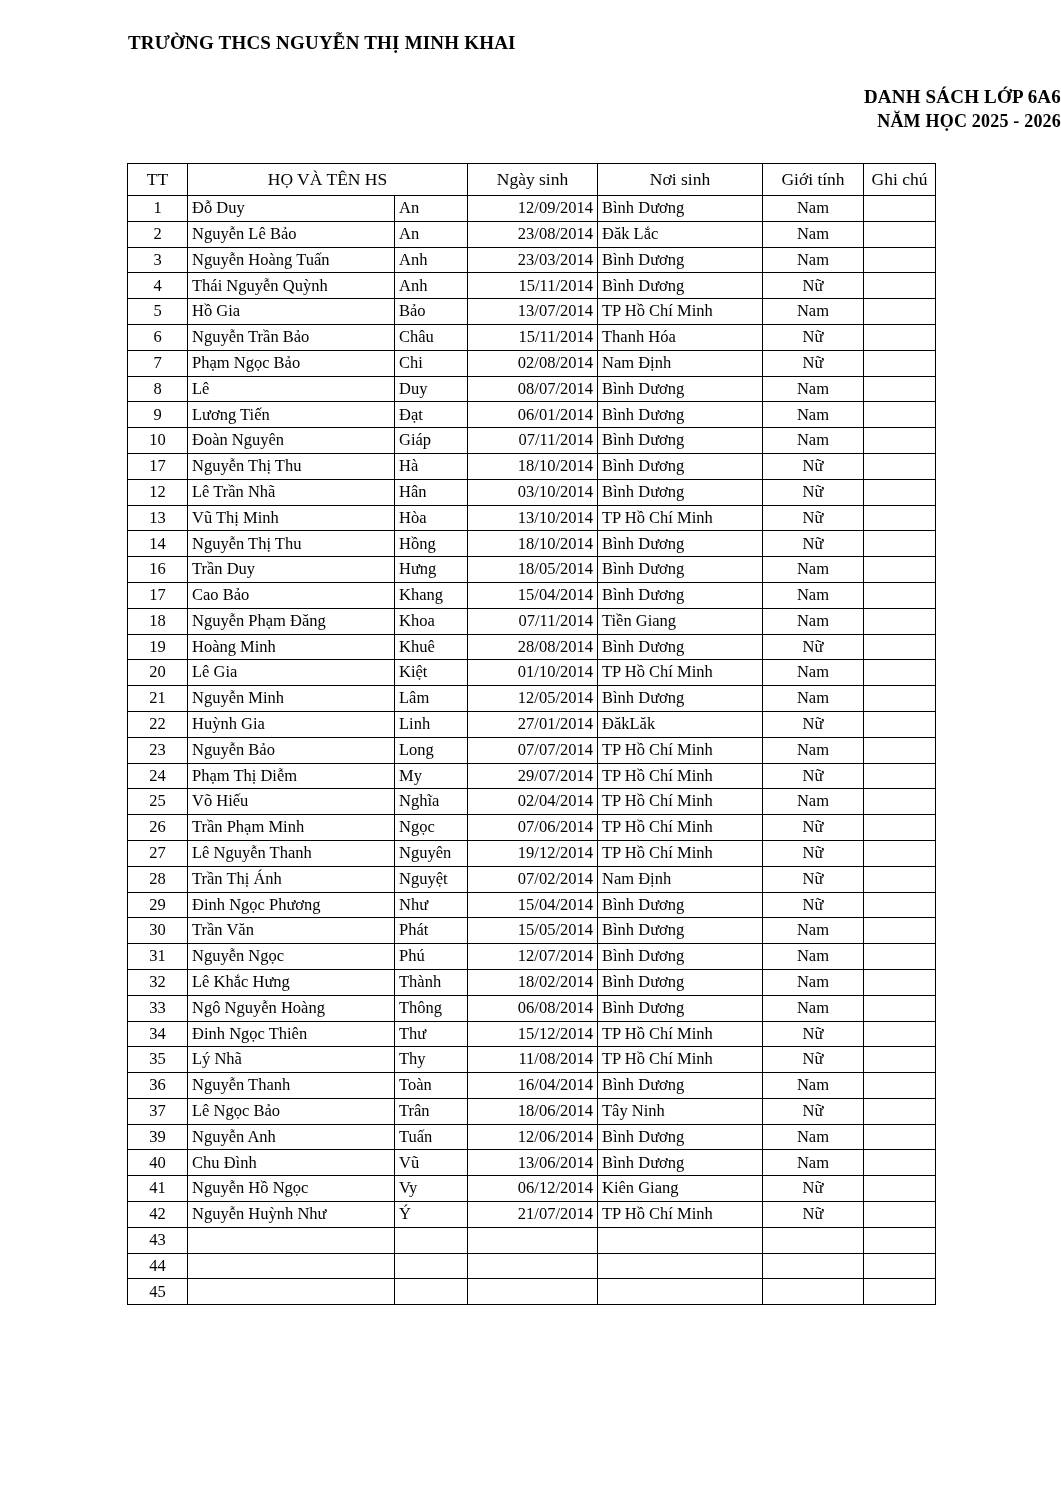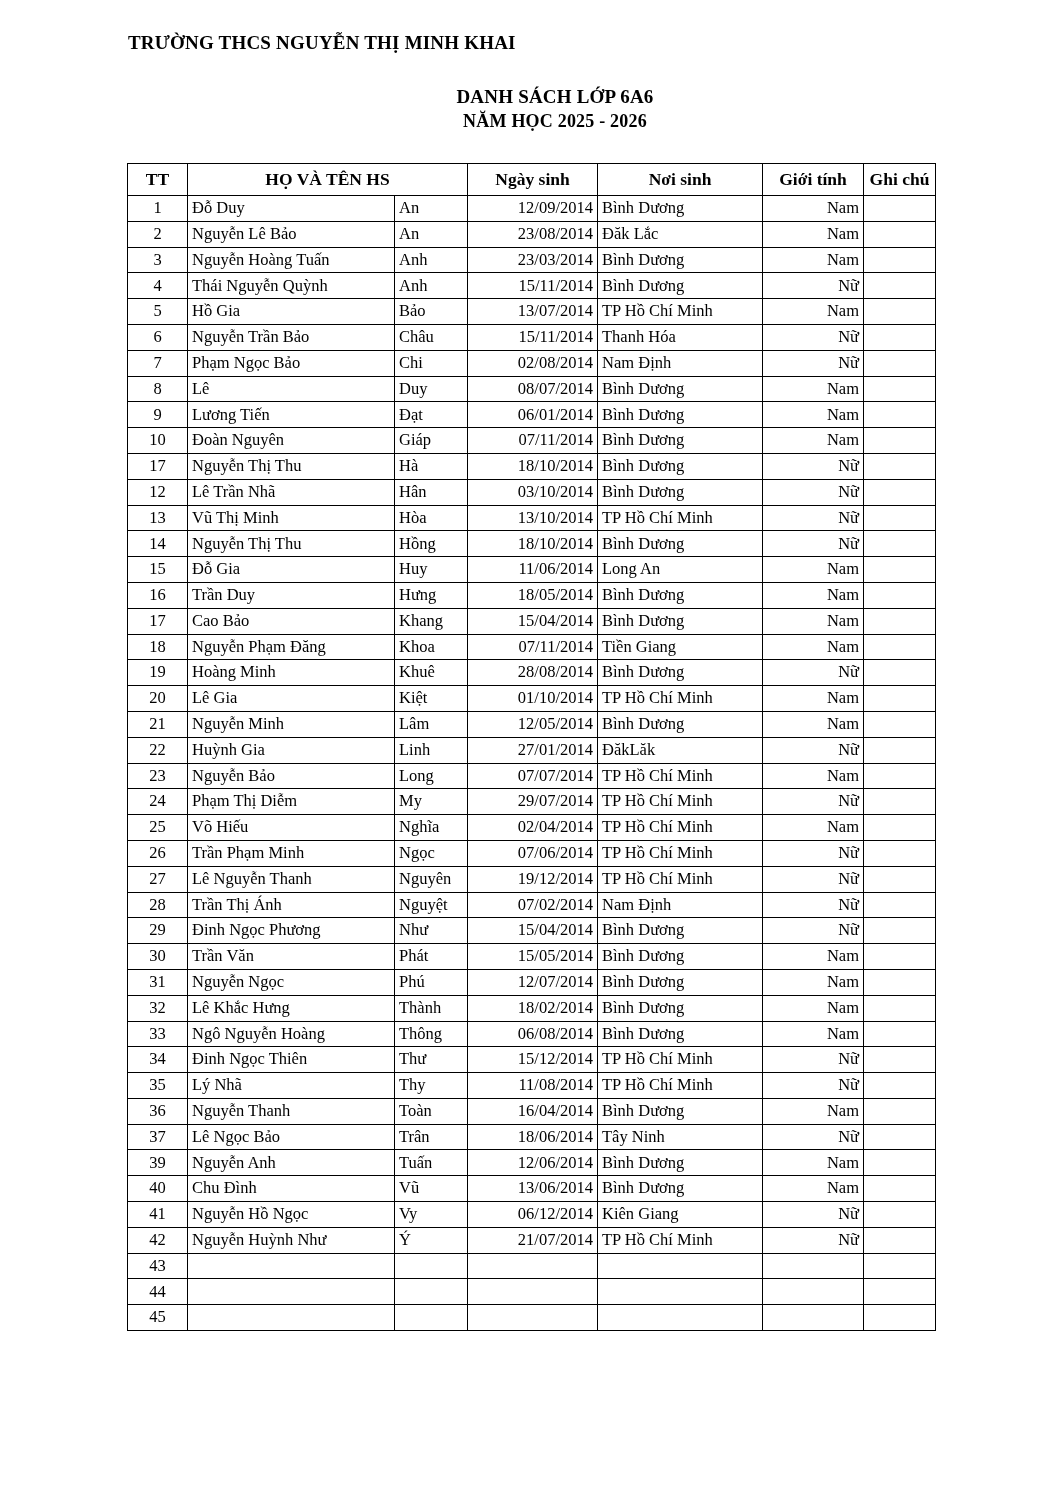"DANH SÁCH LỚP 6A6" .doc-titles { text-align: center -> right }
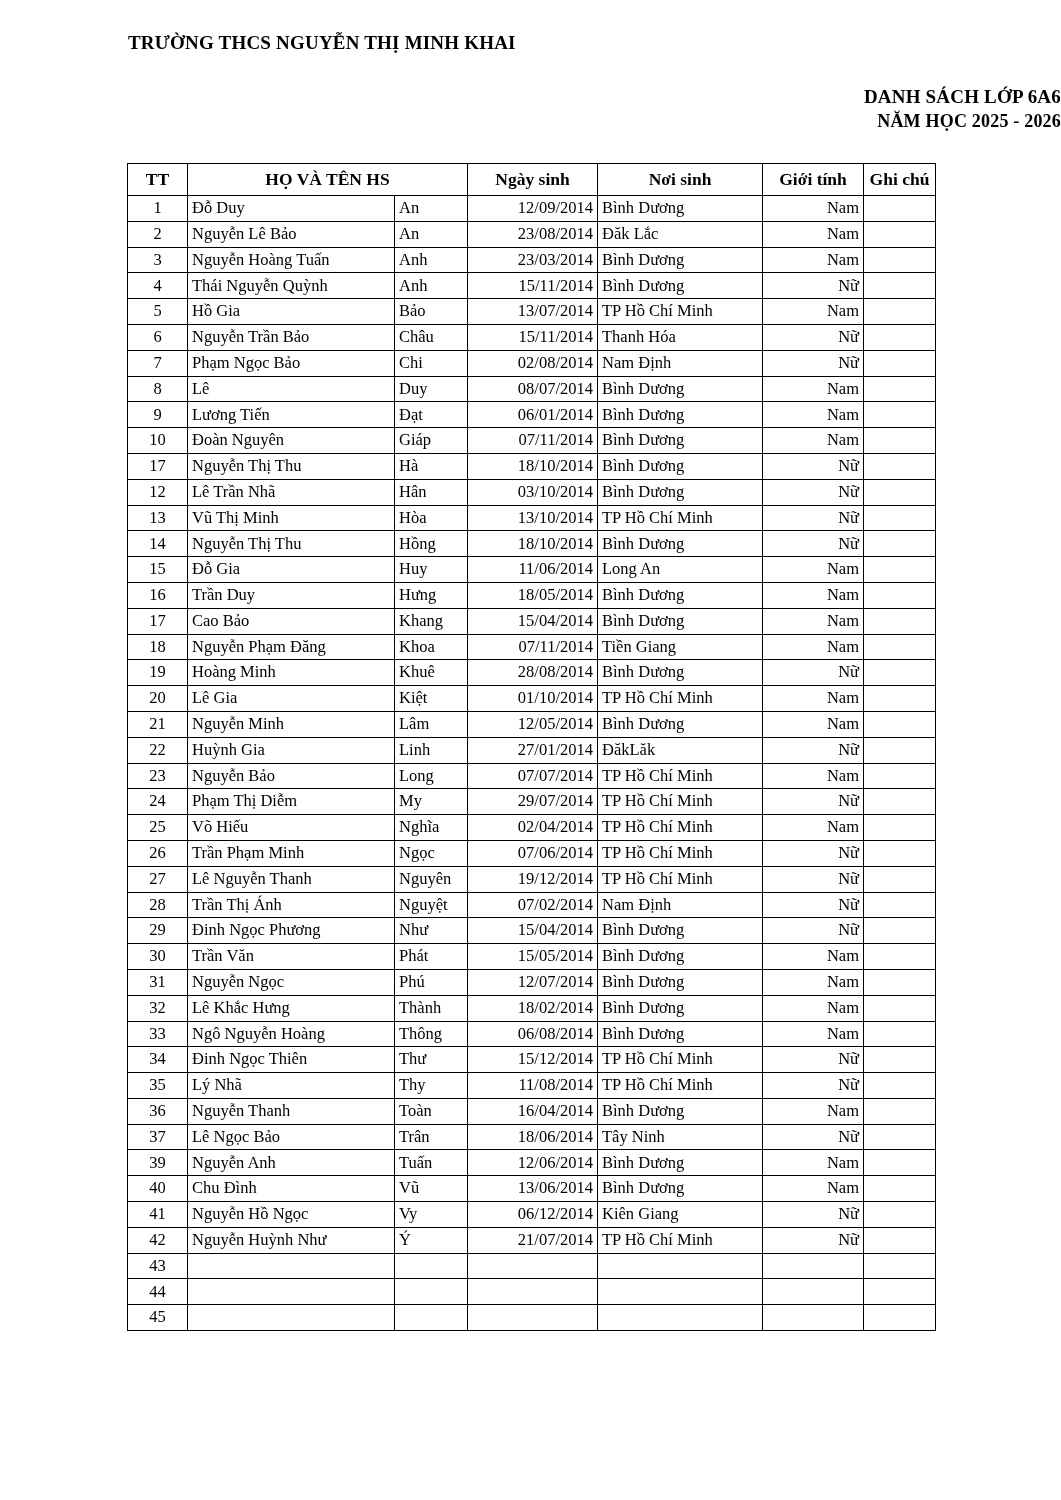"TT" table.roster th { font-weight: bold -> normal }
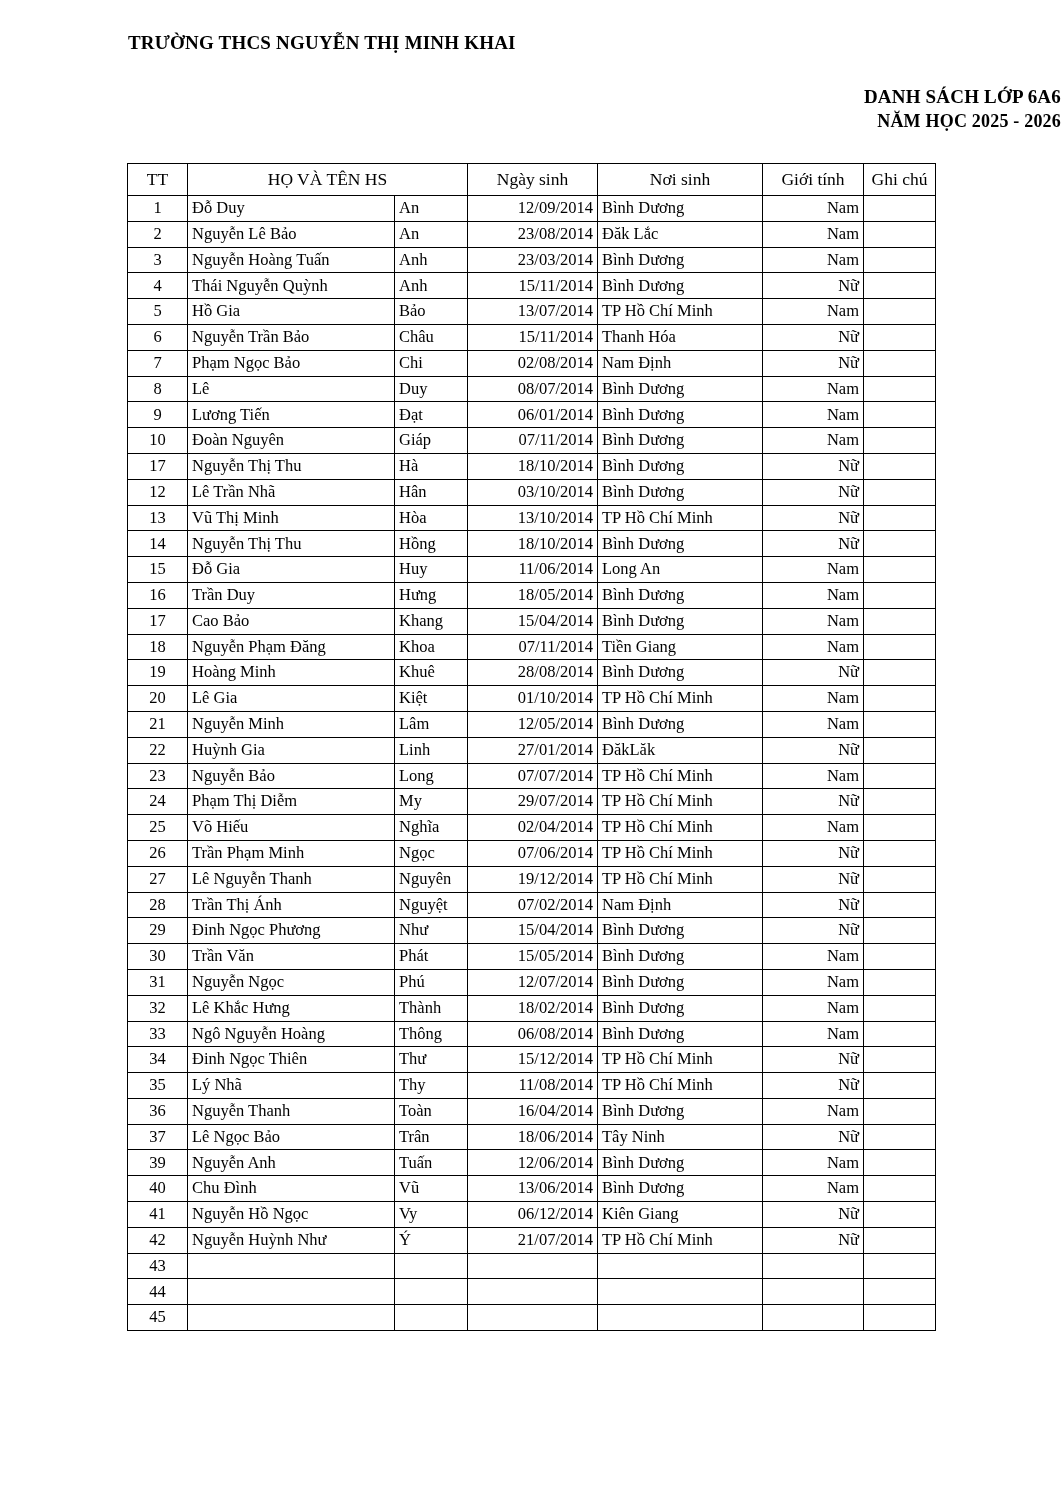"Nam" td.gender { text-align: right -> center }
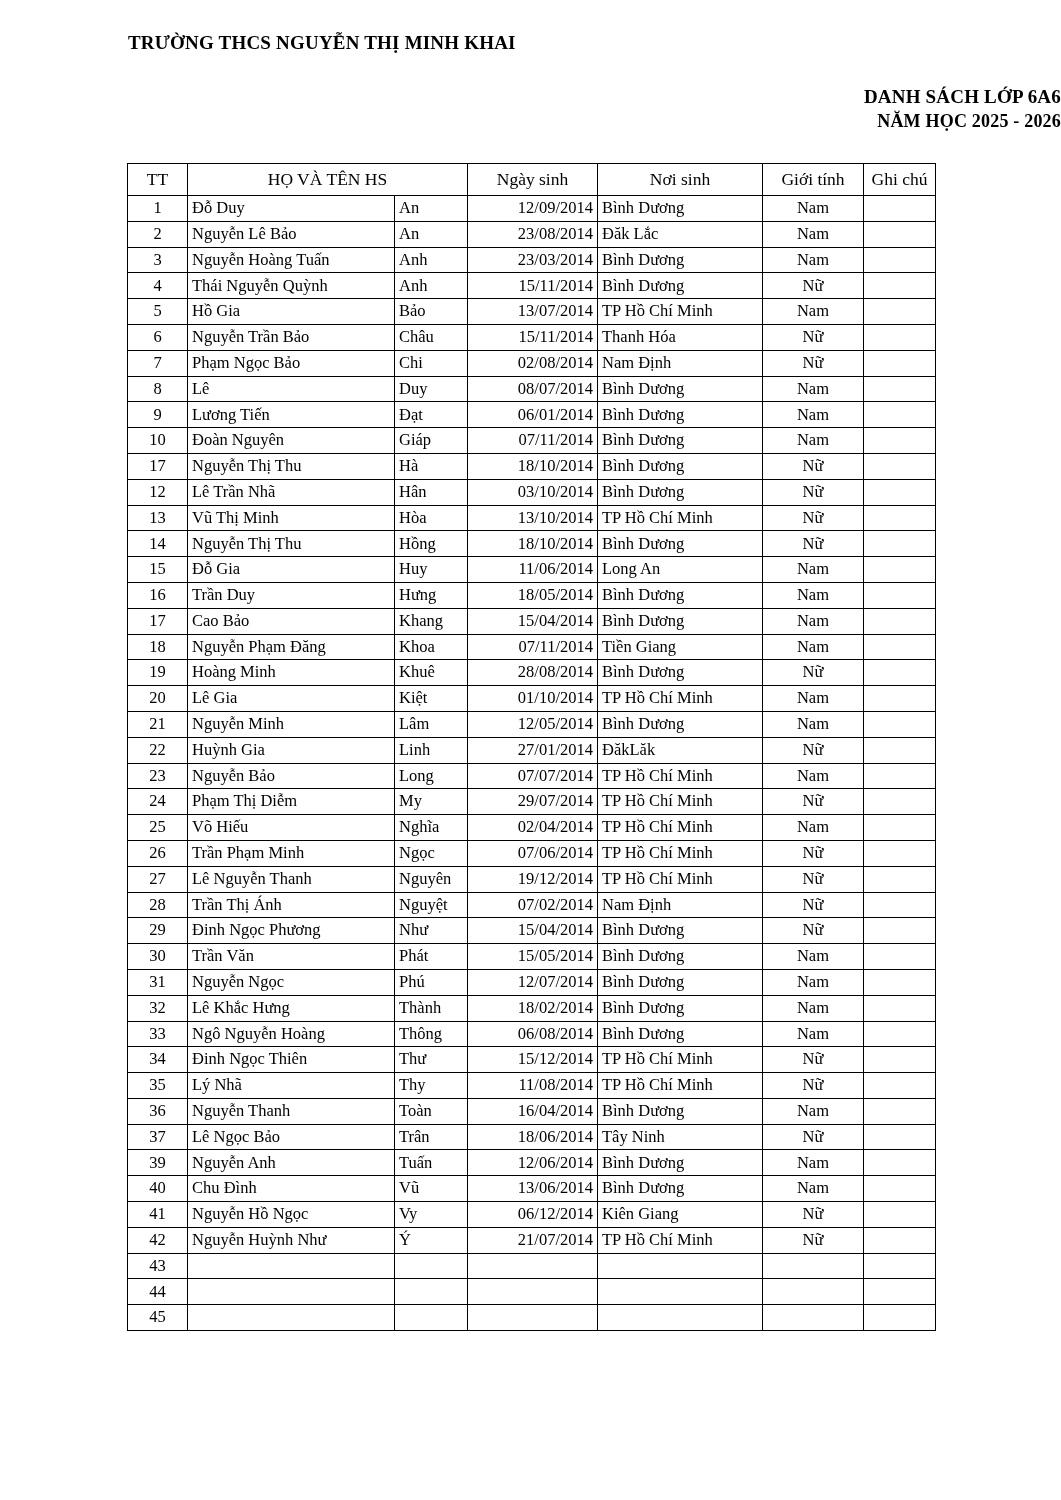"15" tr { html: <tr> <td>15</td> <td>Đỗ Gia</td> <td>Huy</td> <td>11/06/2014</td> <td>Long An</td> <td>Nam</td> <td></td> </tr> -> none }
